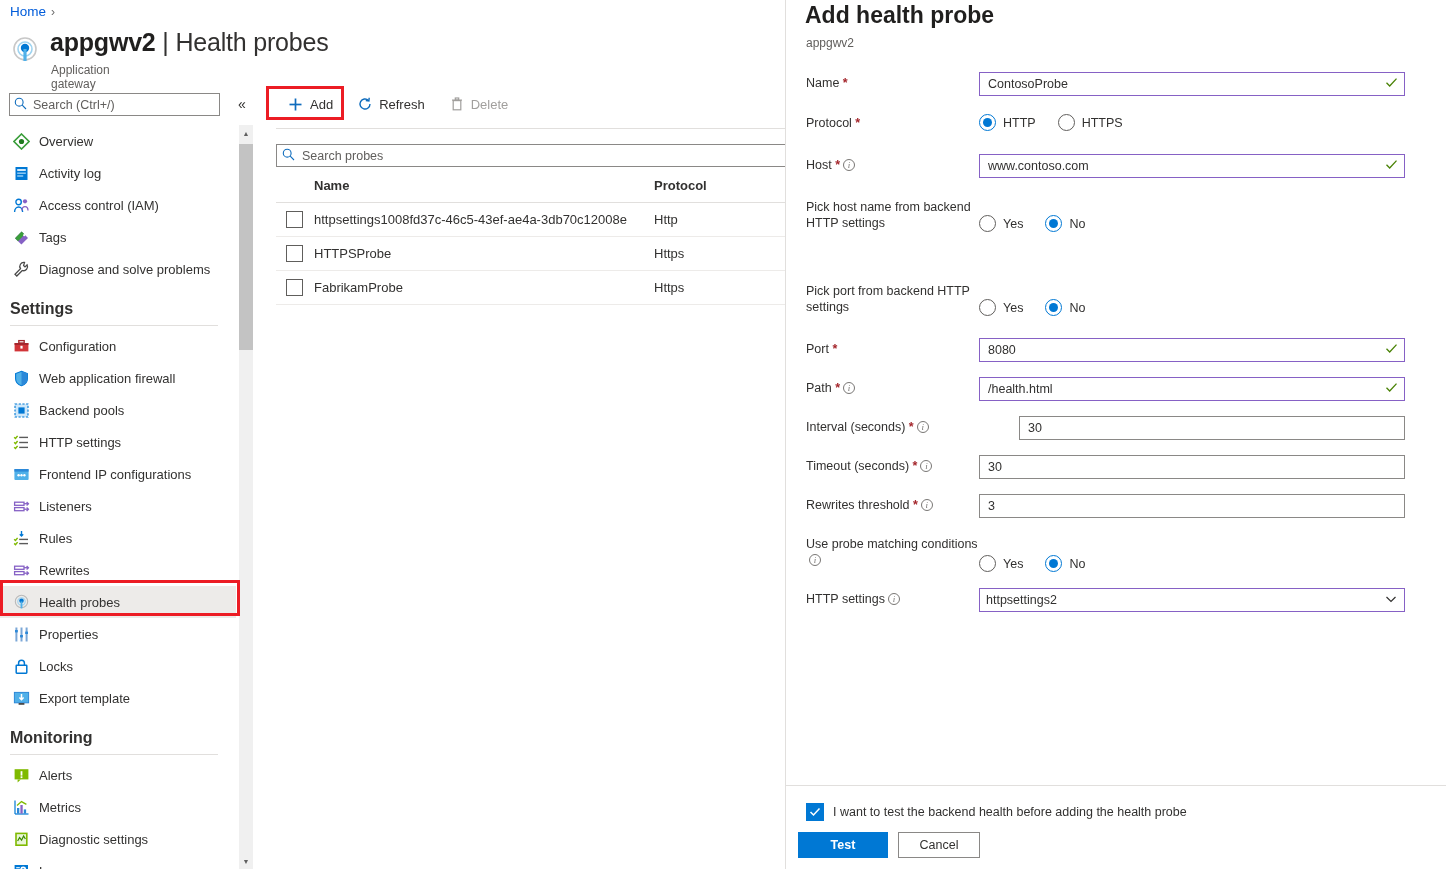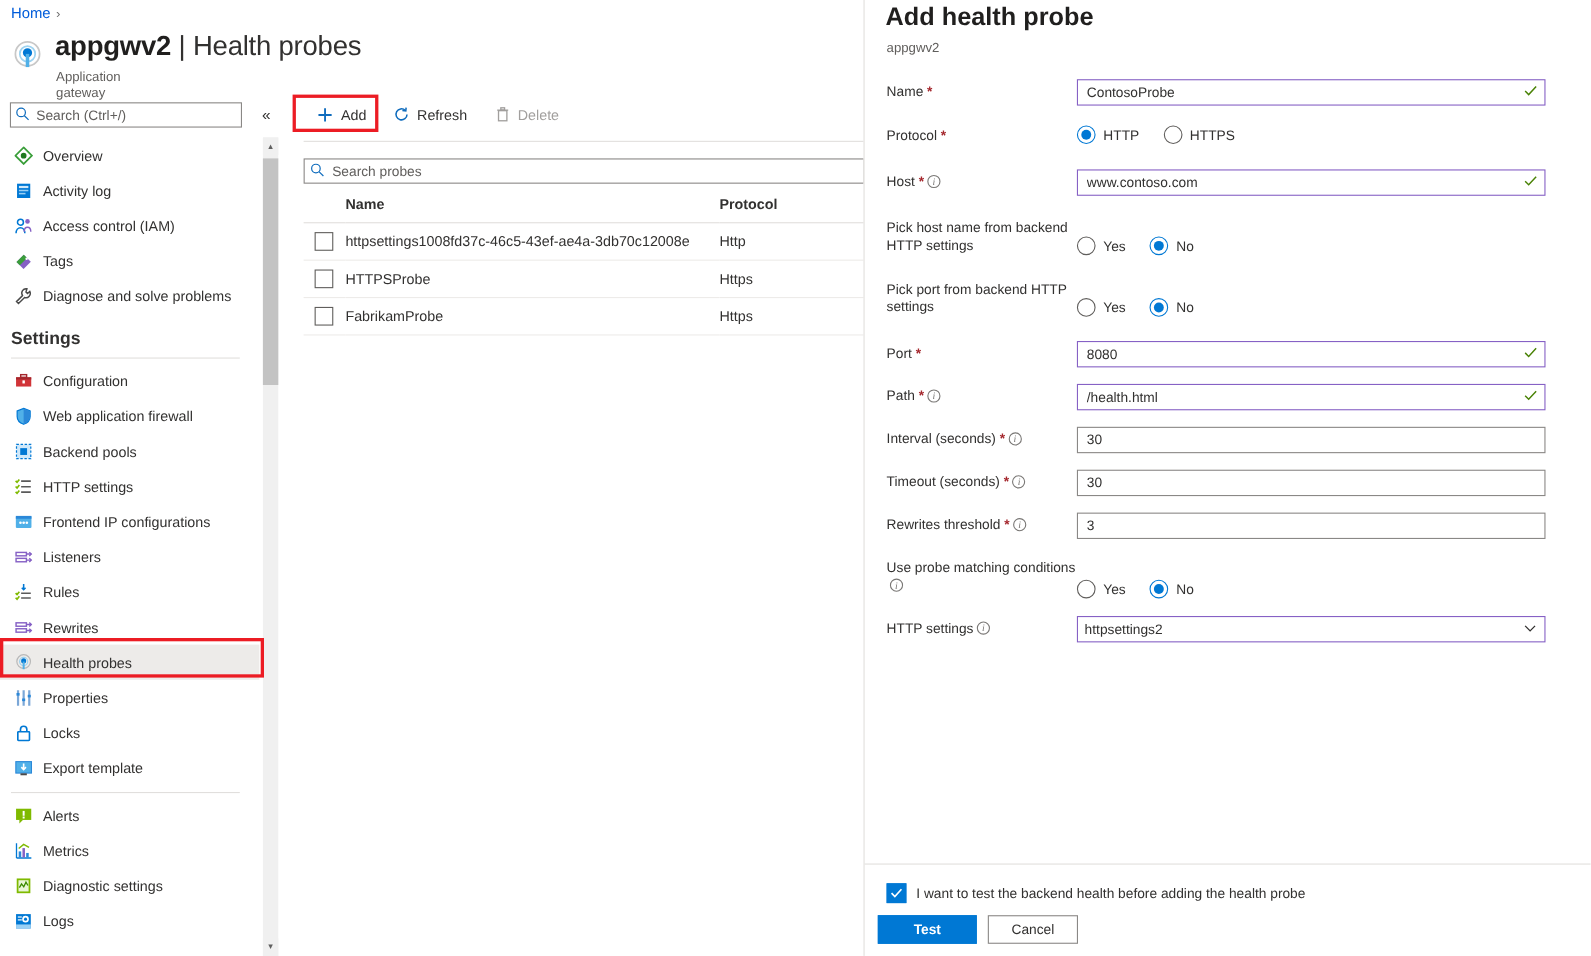"Pick port from backend HTTP" div.frow { margin-top: none -> 28px }
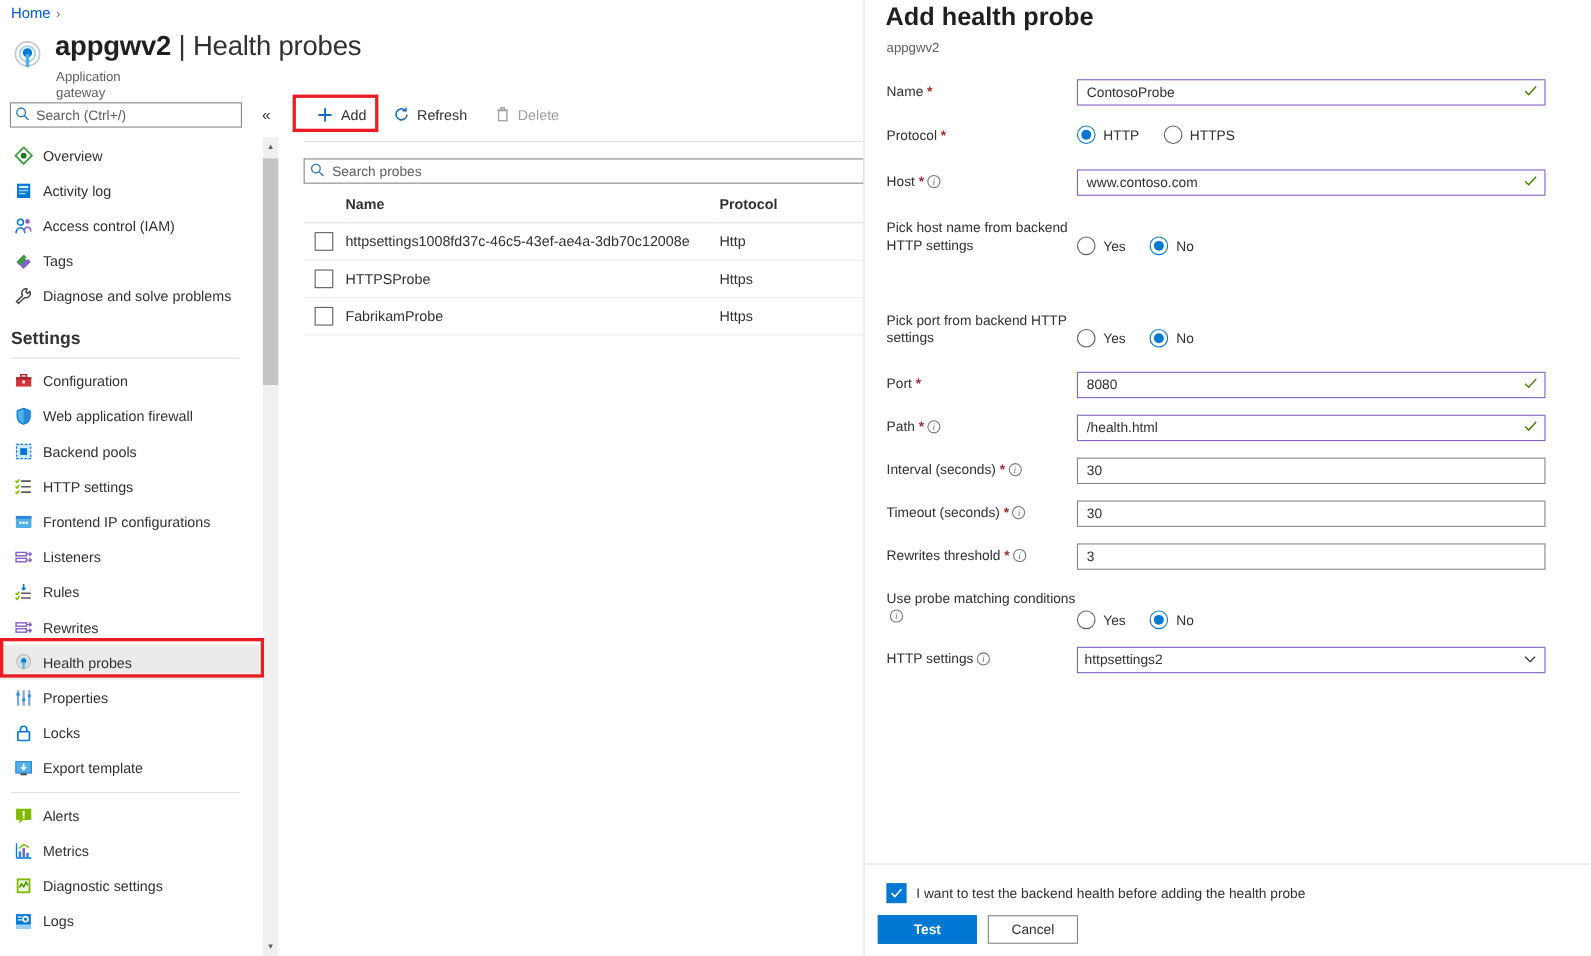"Interval (seconds) * i" div.frow { gap: none -> 40px }
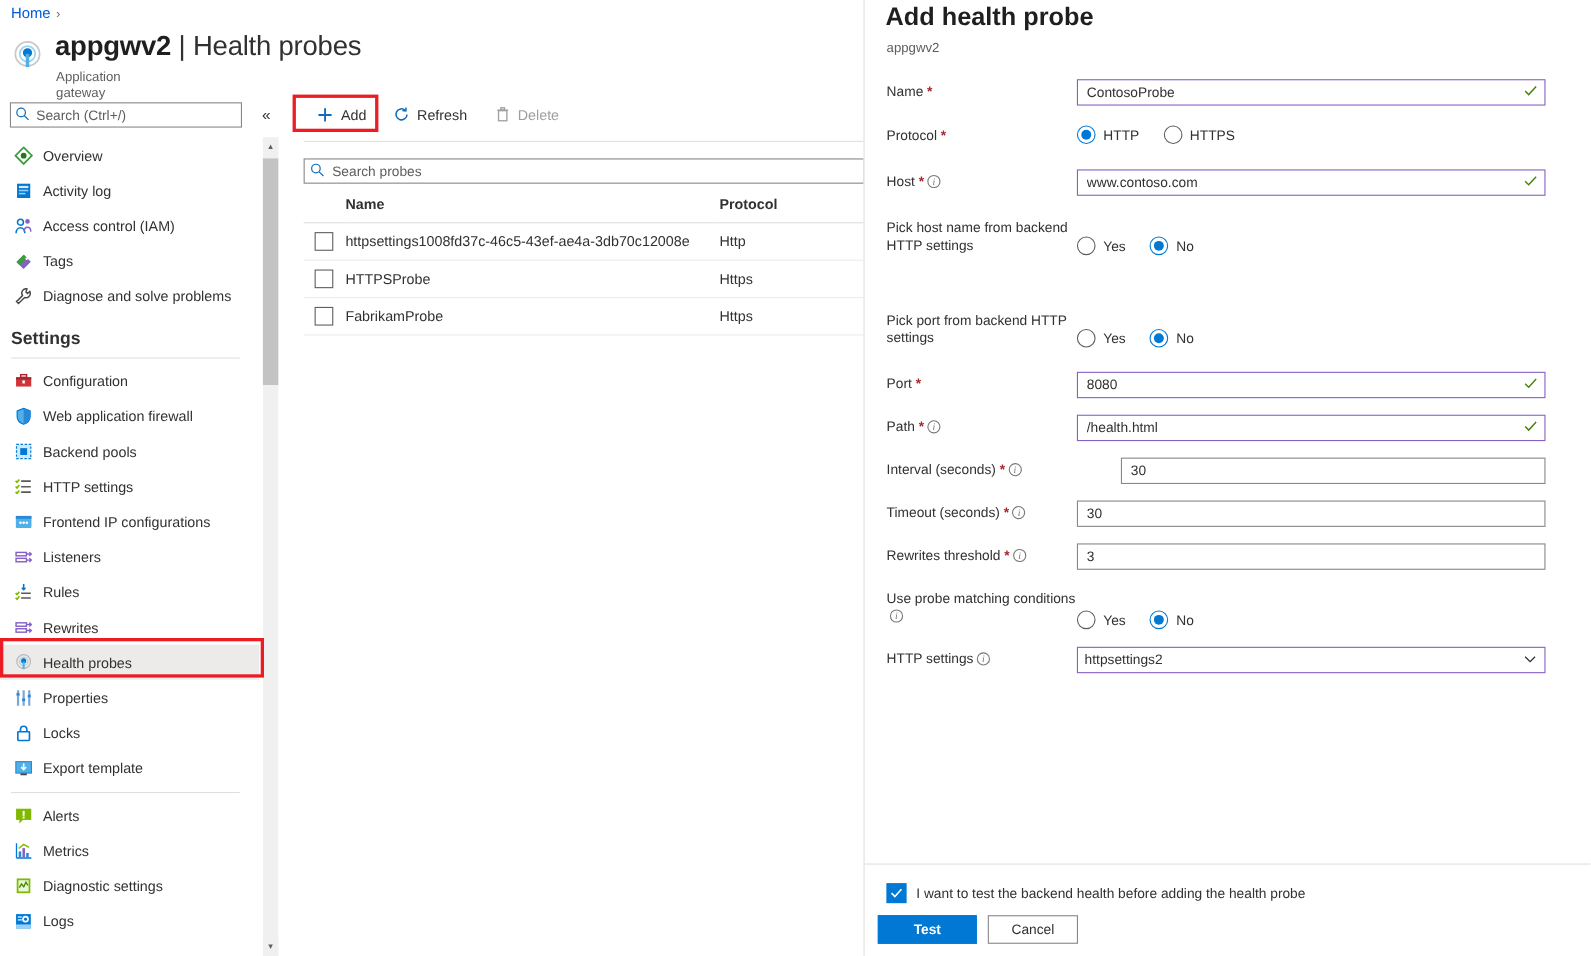"Monitoring" div.nav-group { html: none -> <div> <span>Monitoring</span> </div> }
